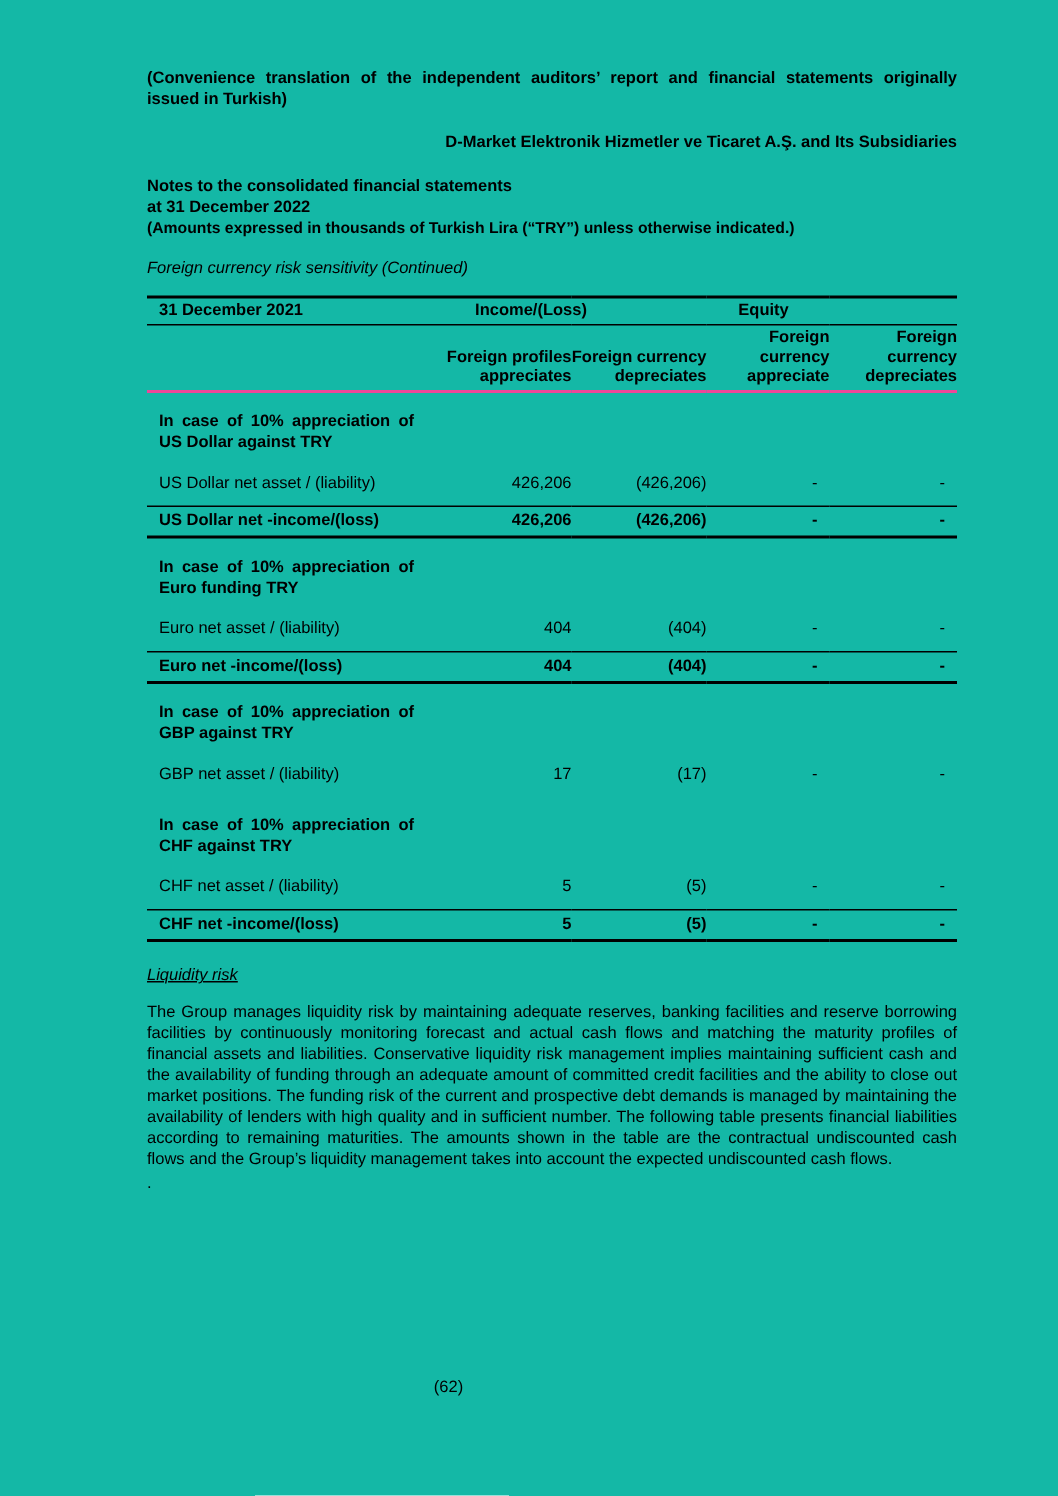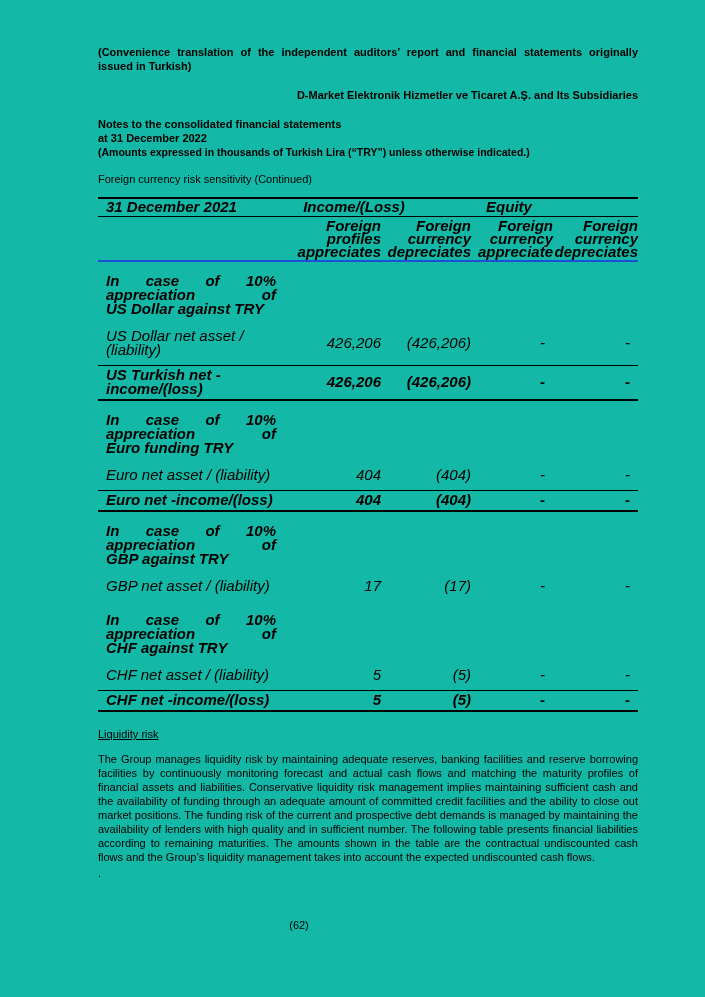"Foreign currency risk sensitivity" .italic { font-style: none -> italic }
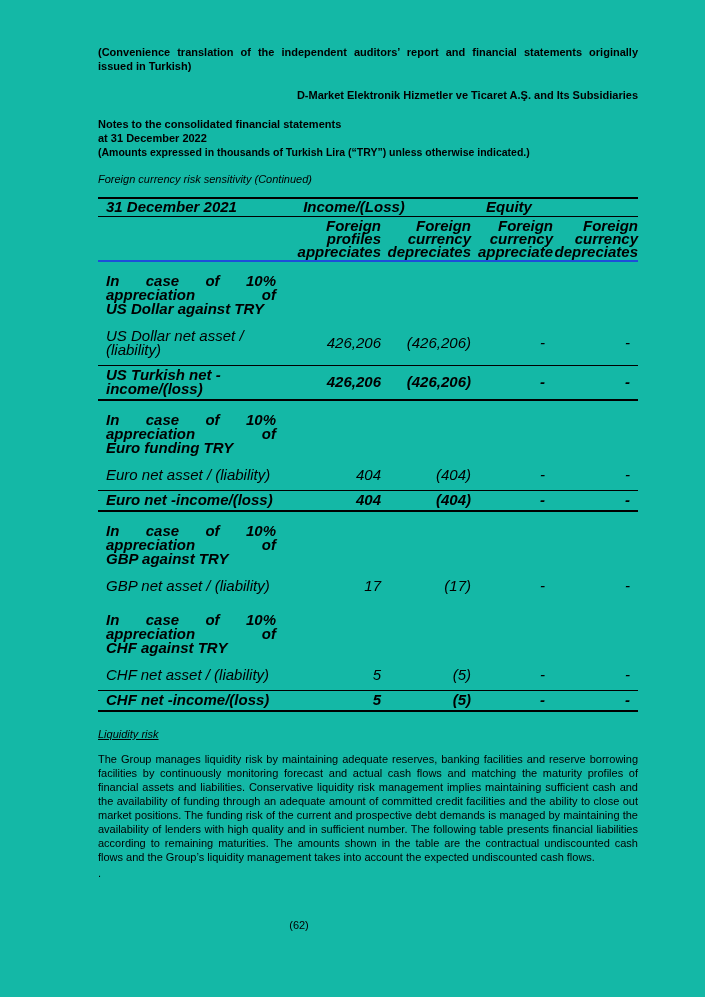"31 December 2021" table.fx-table { font-size: 15px -> 11px; font-style: italic -> none }
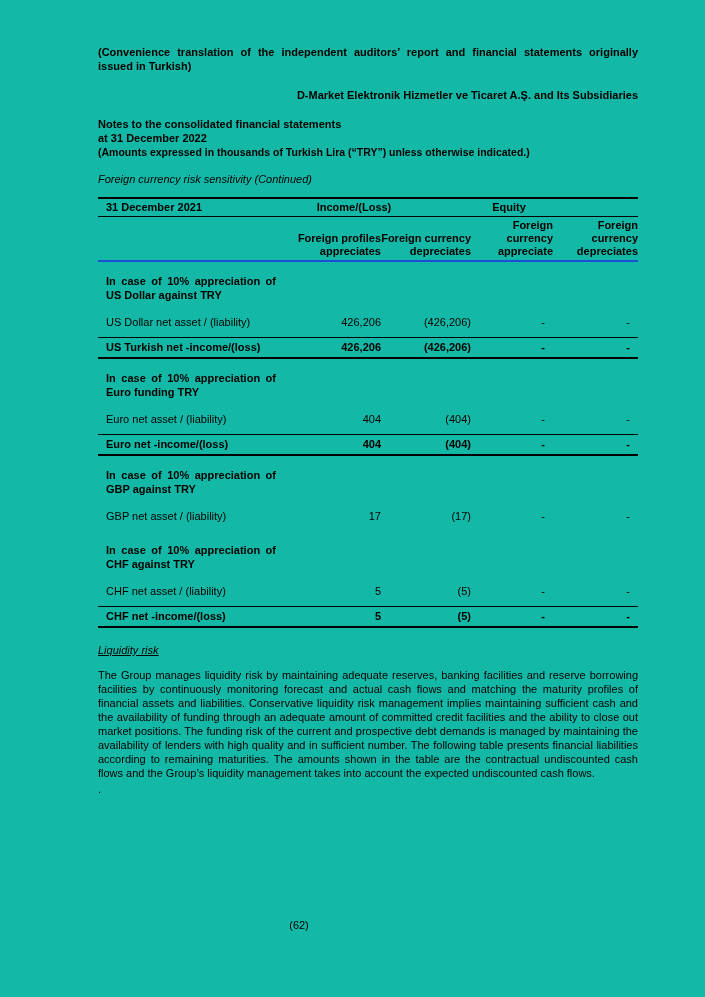"Foreign currency appreciate" tr.hrow2 td { border-bottom: 2px solid #1d4ed8 -> 2px solid #ec4899 }
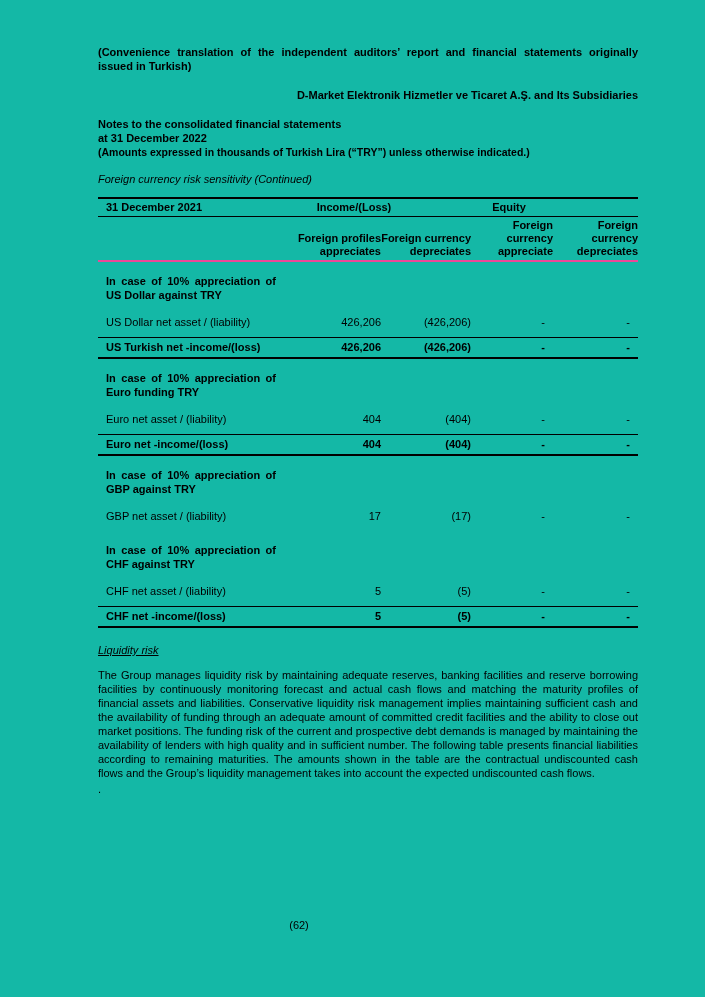"US Turkish net -income/(loss)" td.label { text: Turkish -> Dollar }
